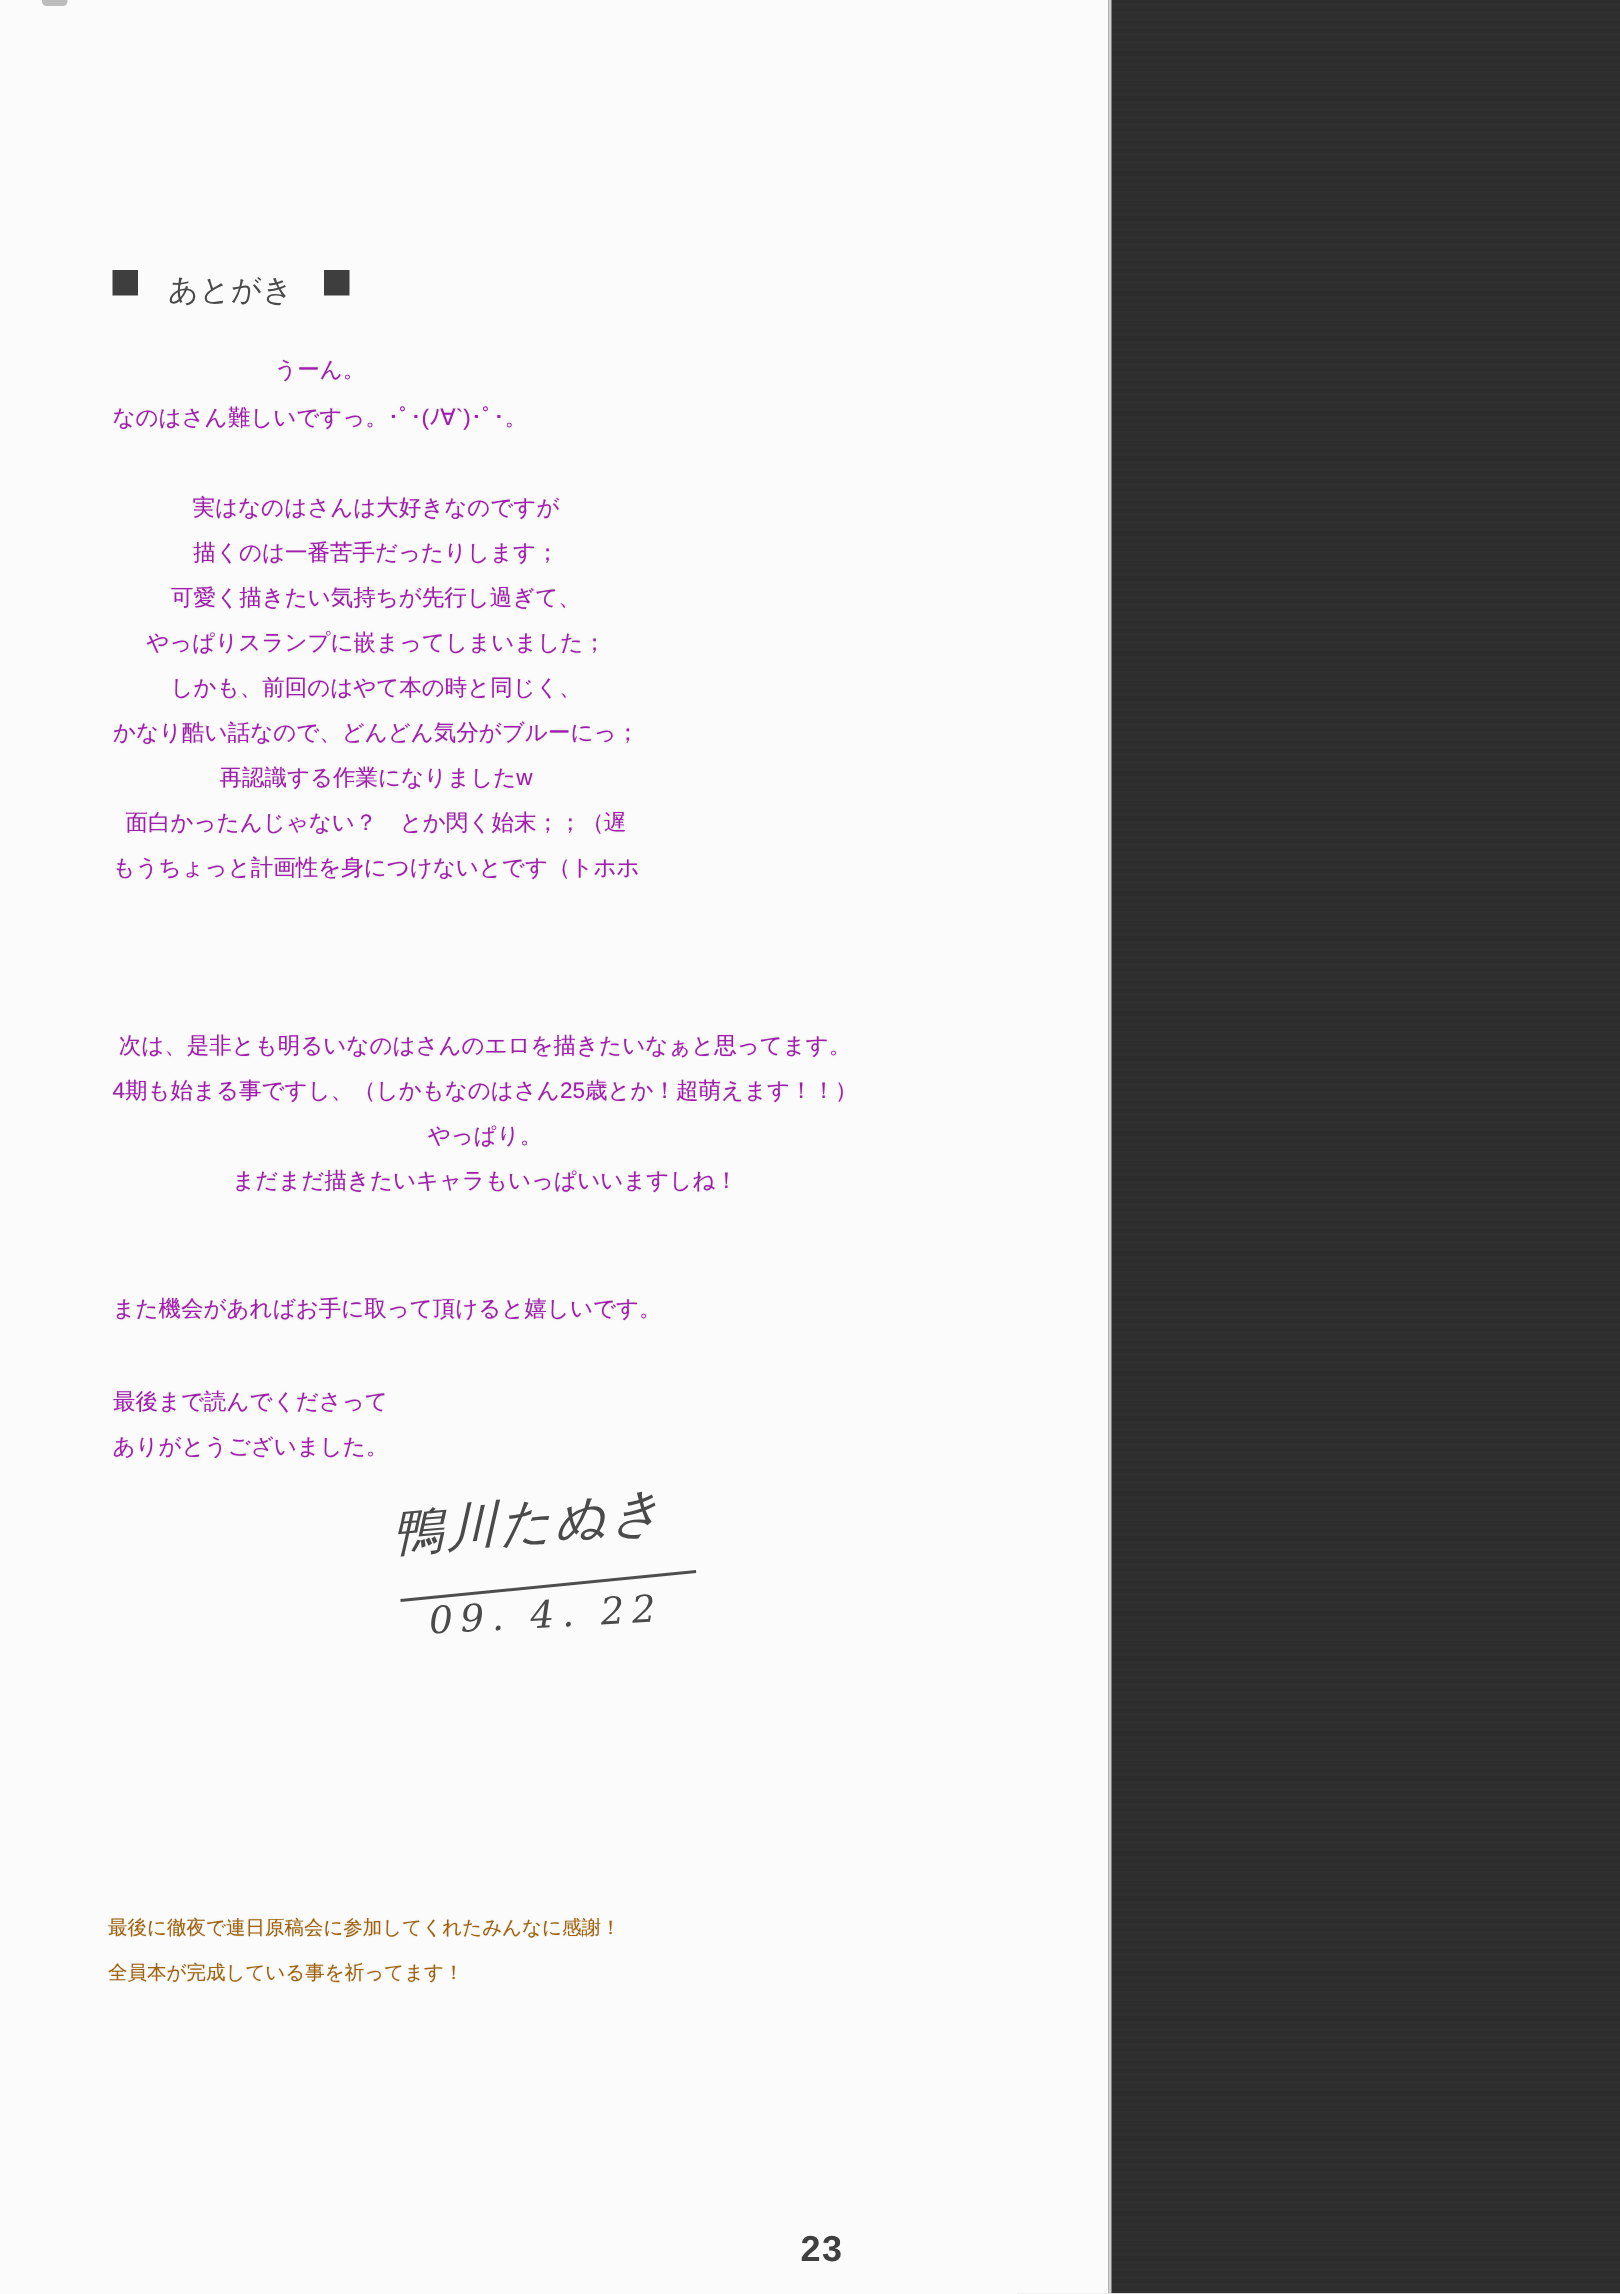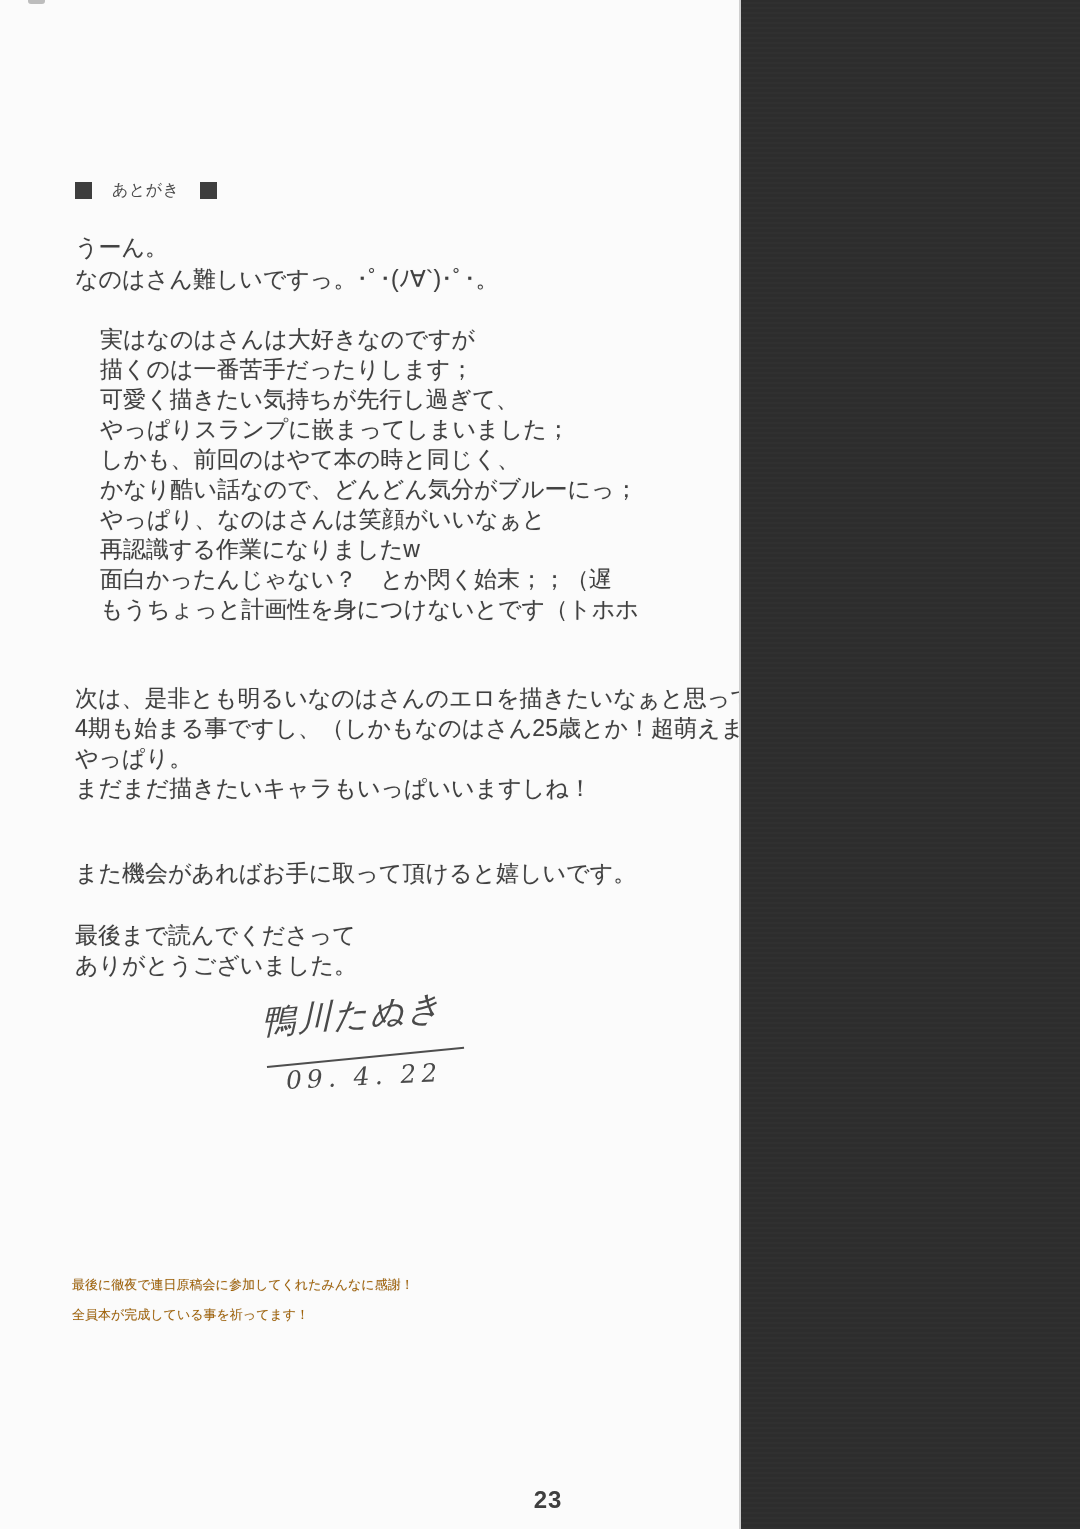"あとがき" .header { align-items: center -> none; font-size: 16px -> 20px }
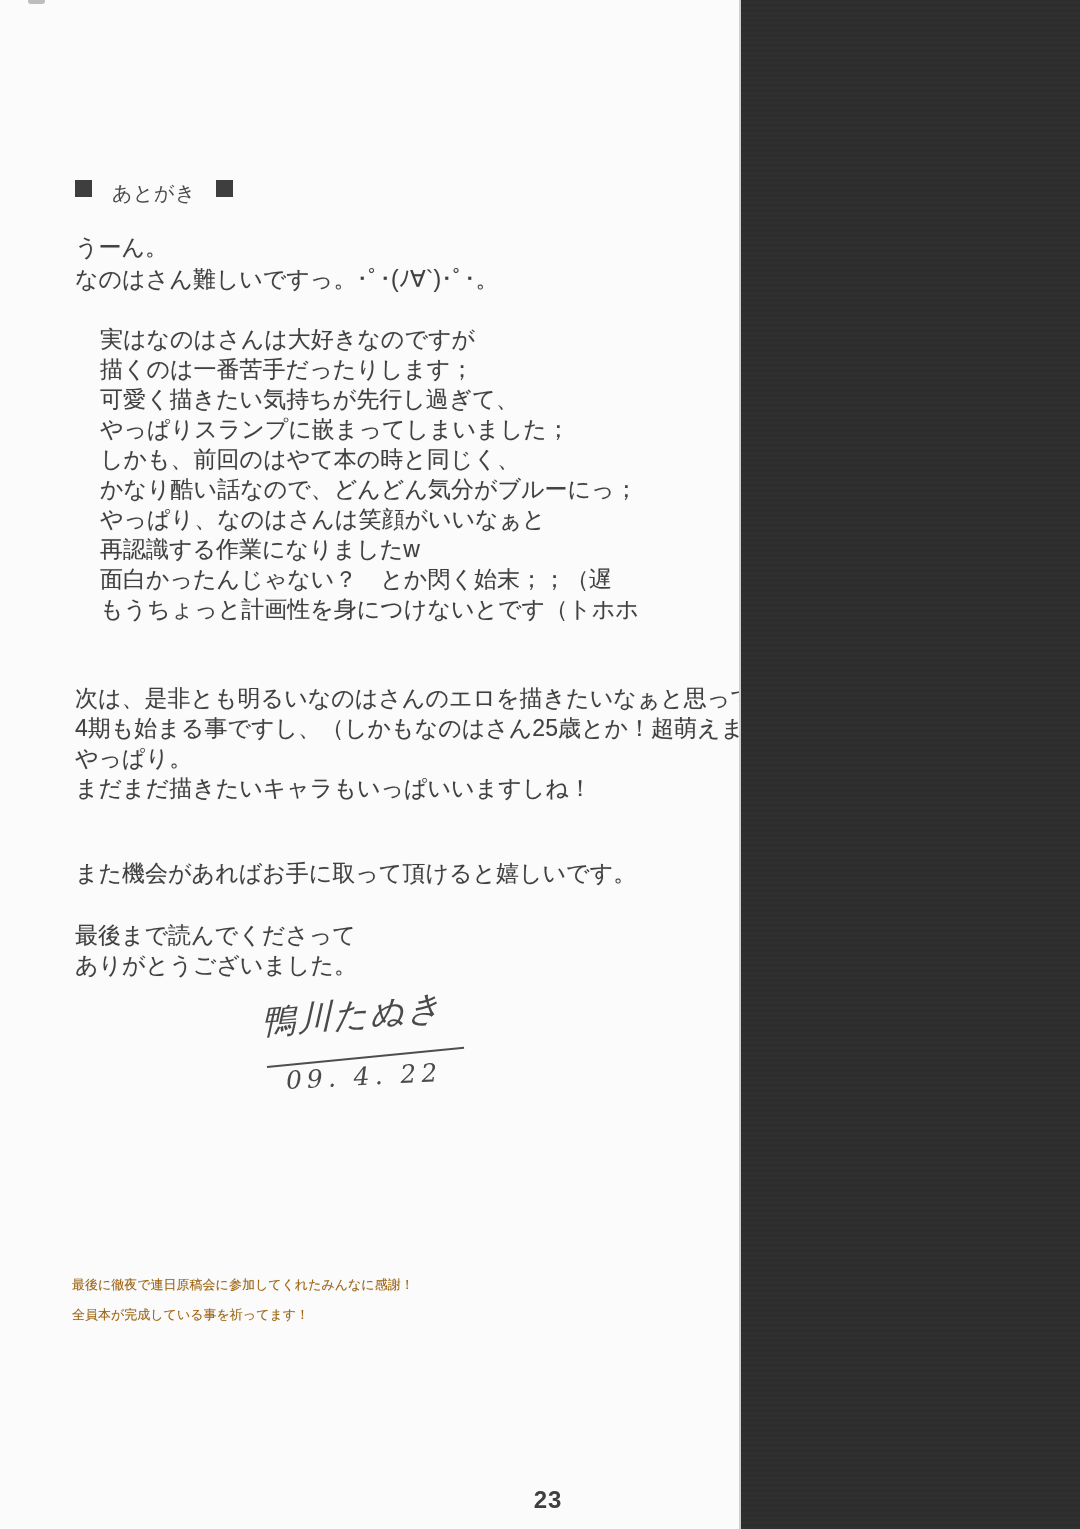"うーん。" .para { color: #404040 -> #a21caf; font-size: 23px -> 15px; text-align: none -> center }
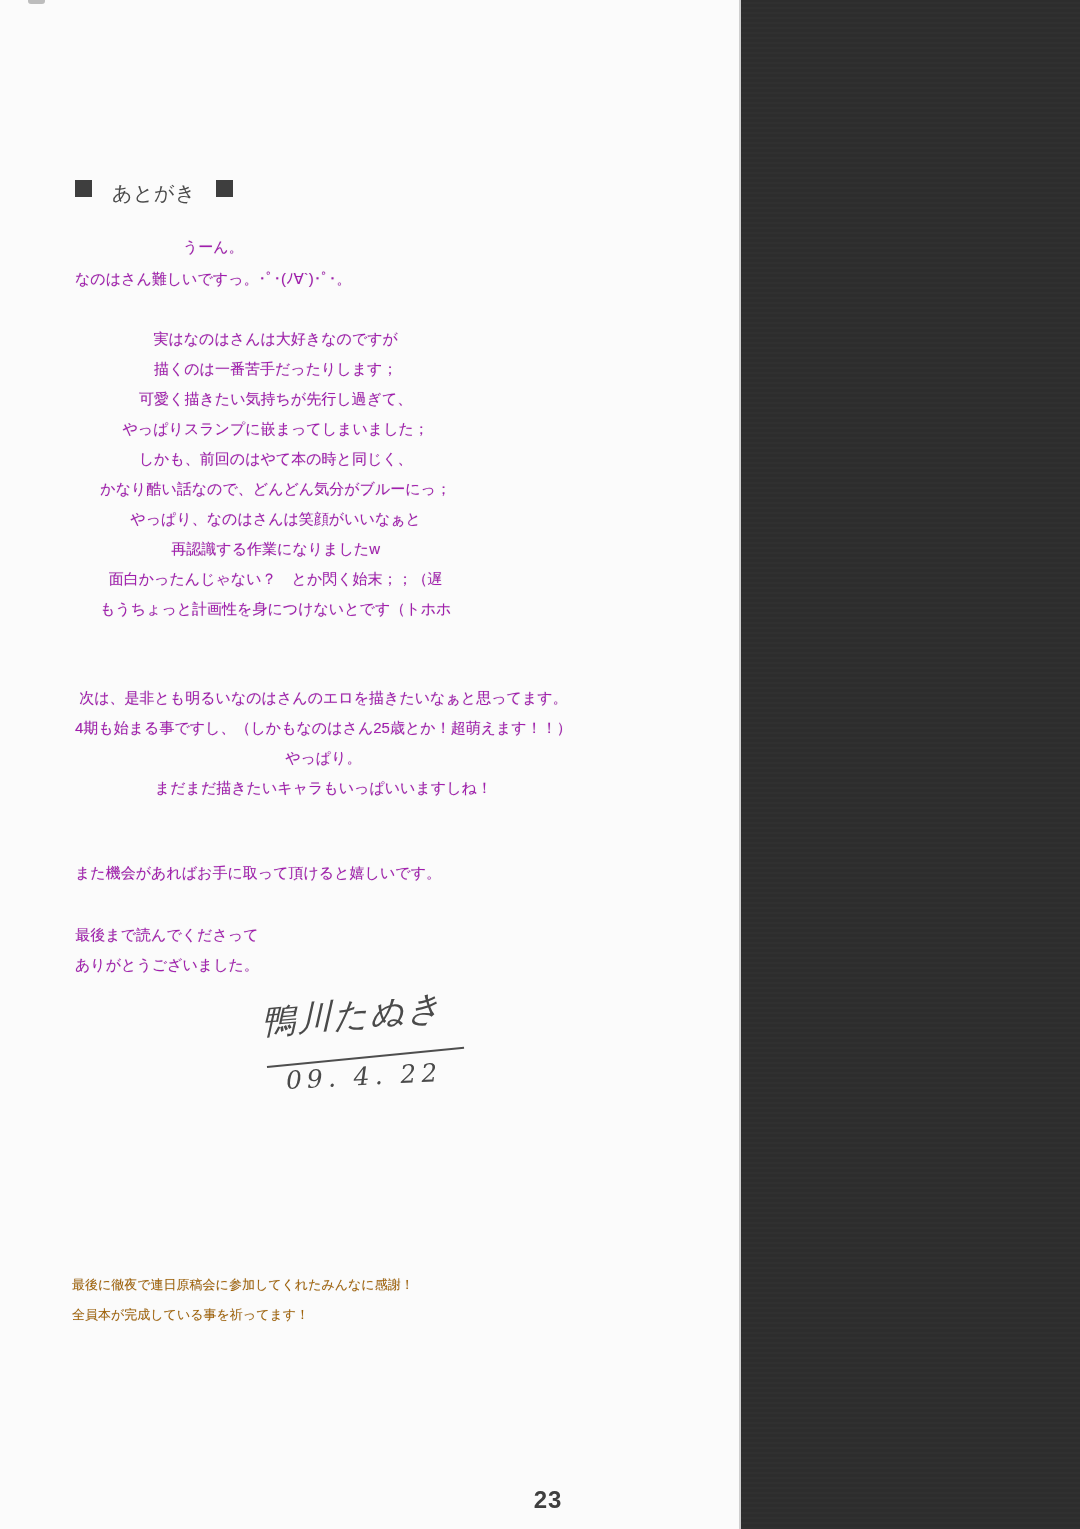"実はなのはさんは大好きなのですが" #p2 { margin-left: 25px -> none }
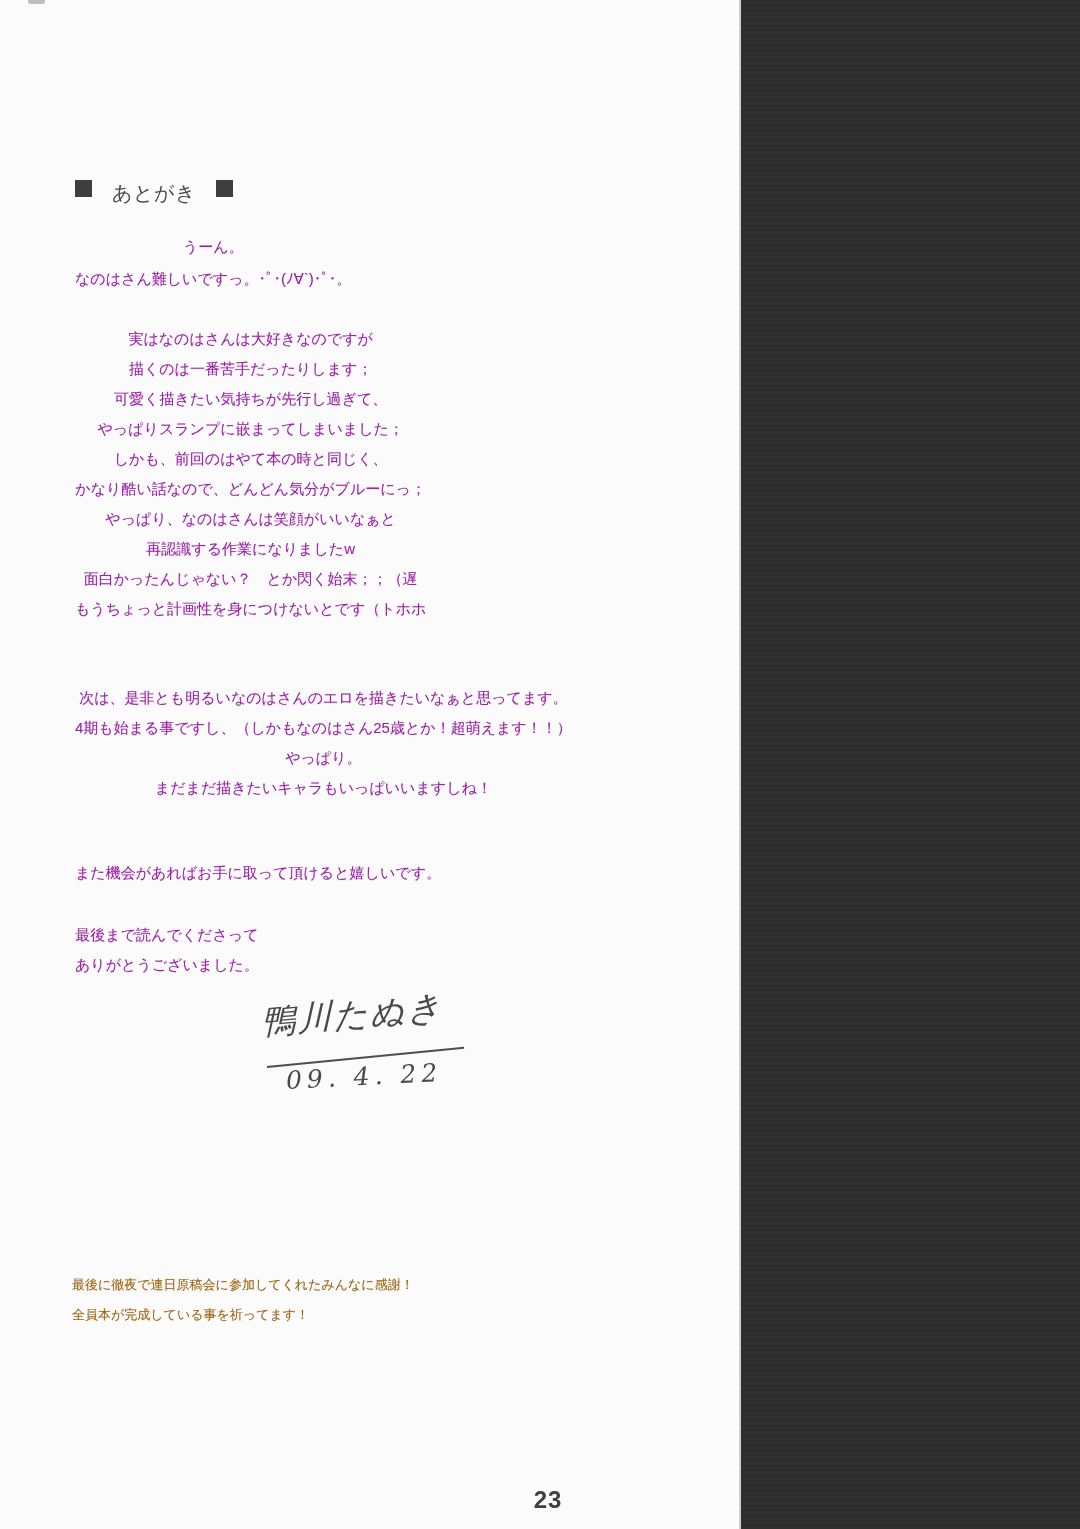"やっぱり、なのはさんは笑顔がいいなぁと" div.line { html: <div>やっぱり、なのはさんは笑顔がいいなぁと</div> -> none }
